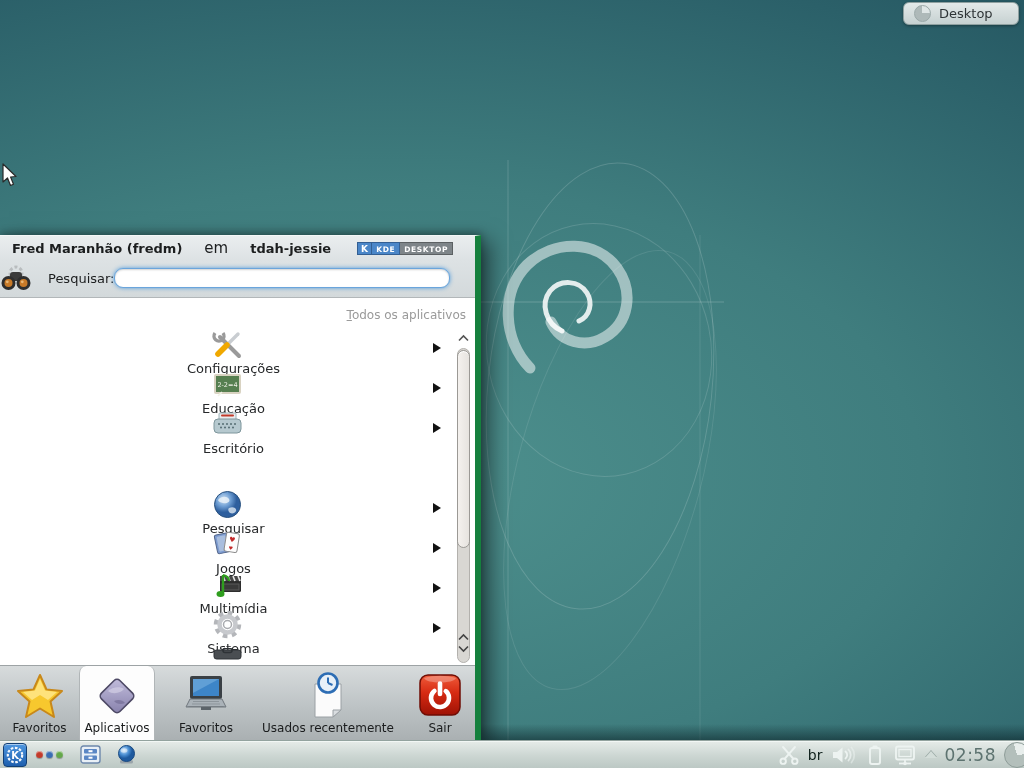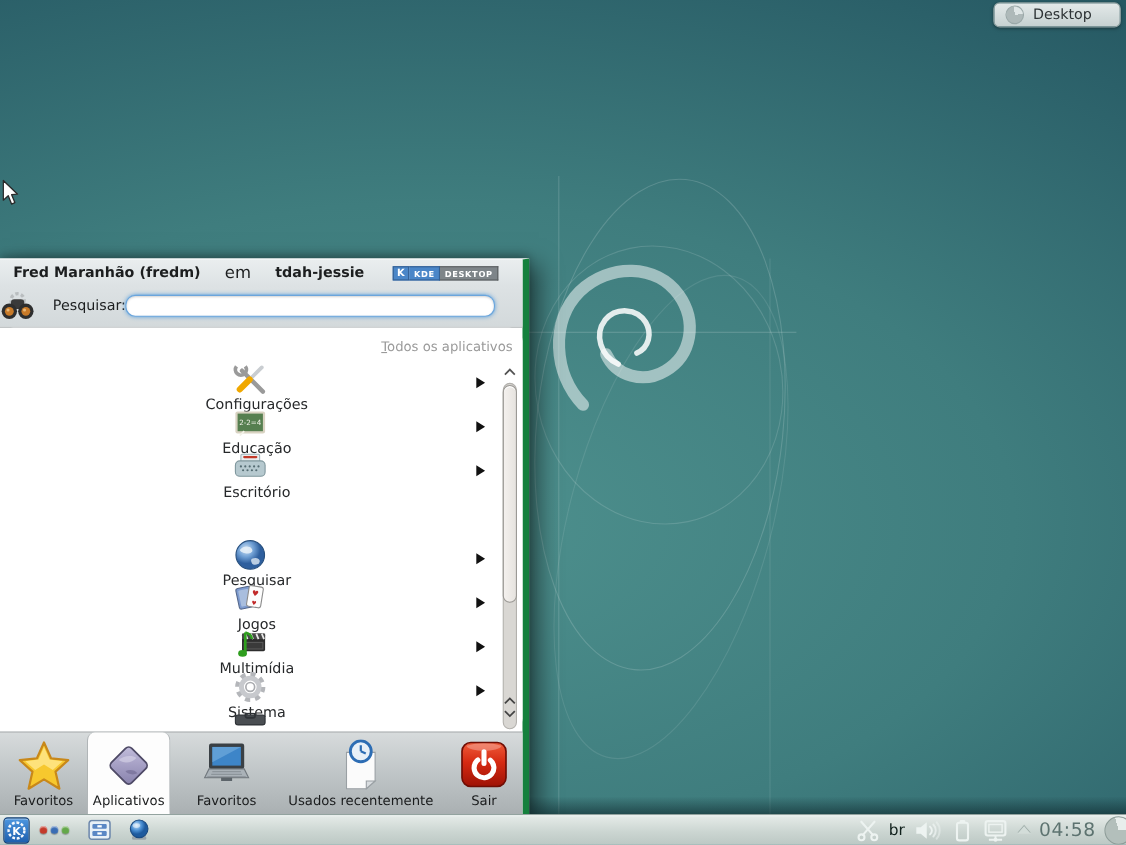"04:58" span.clock { text: 04:58 -> 02:58 }
